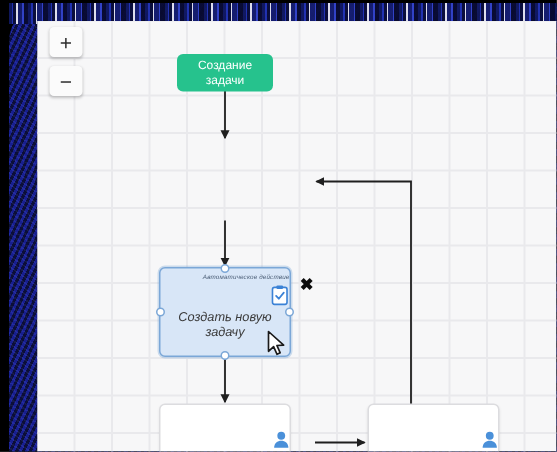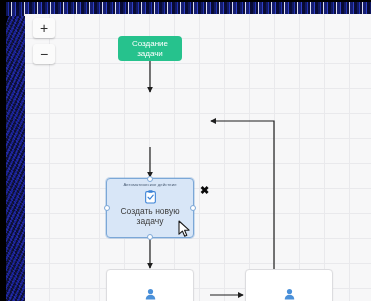"Создание задачи" .node { align-items: center -> flex-end }
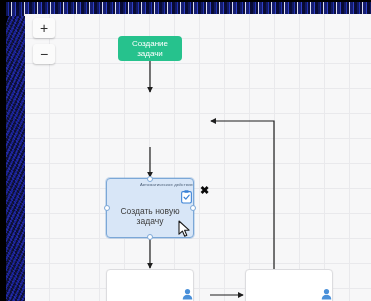"Создать новую задачу" .node-auto { font-style: none -> italic }
